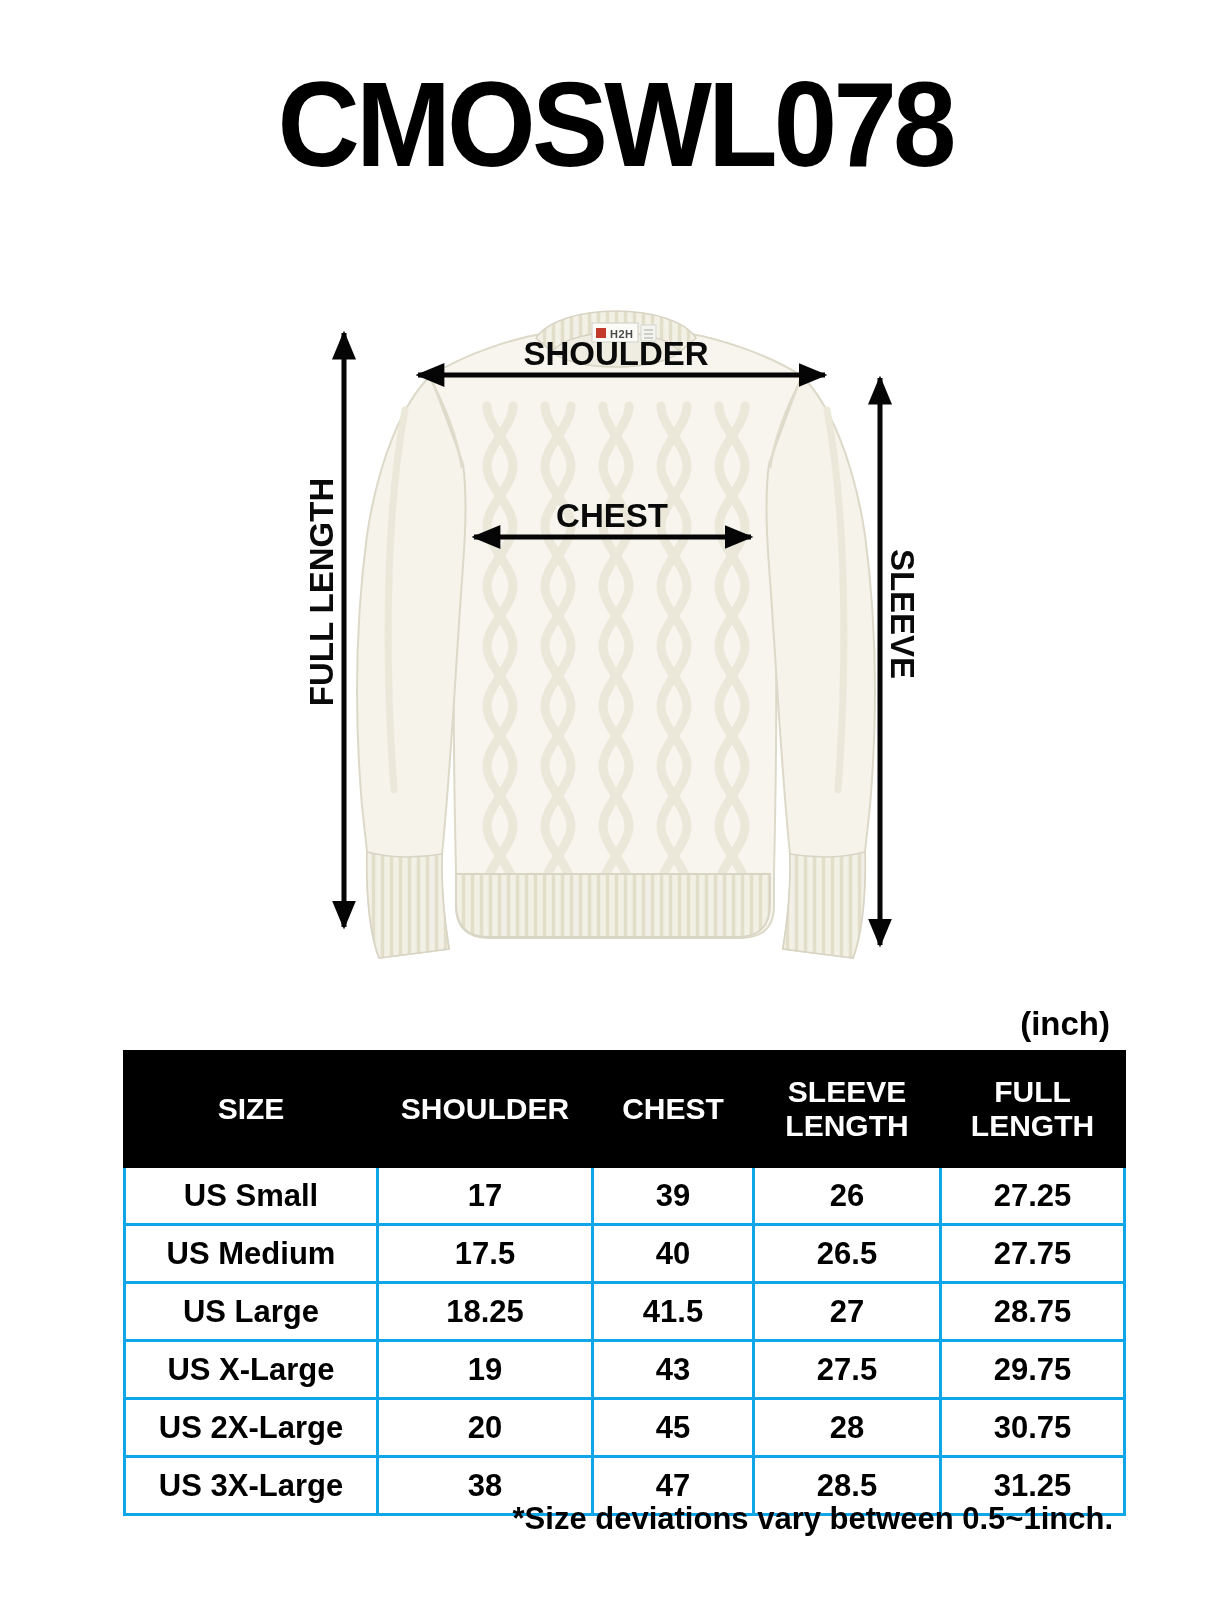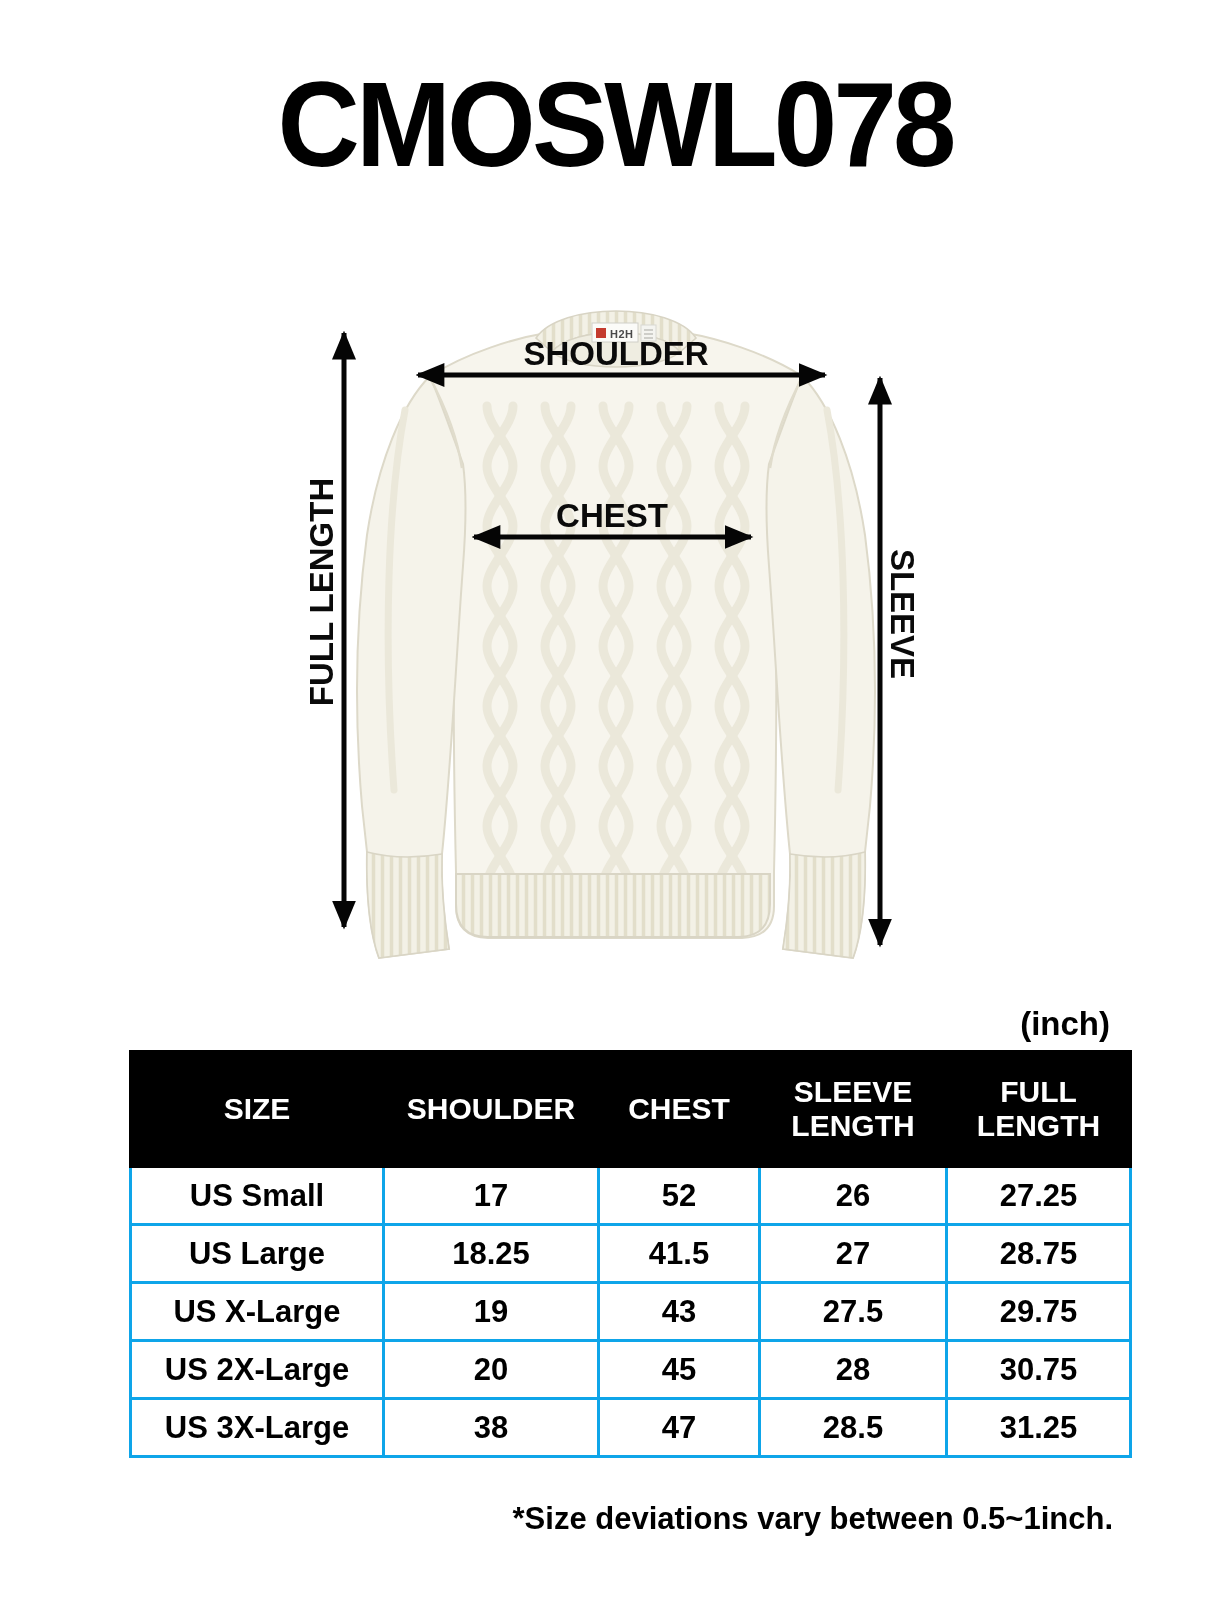"SIZE" table.size-table { left: 129px -> 123px }
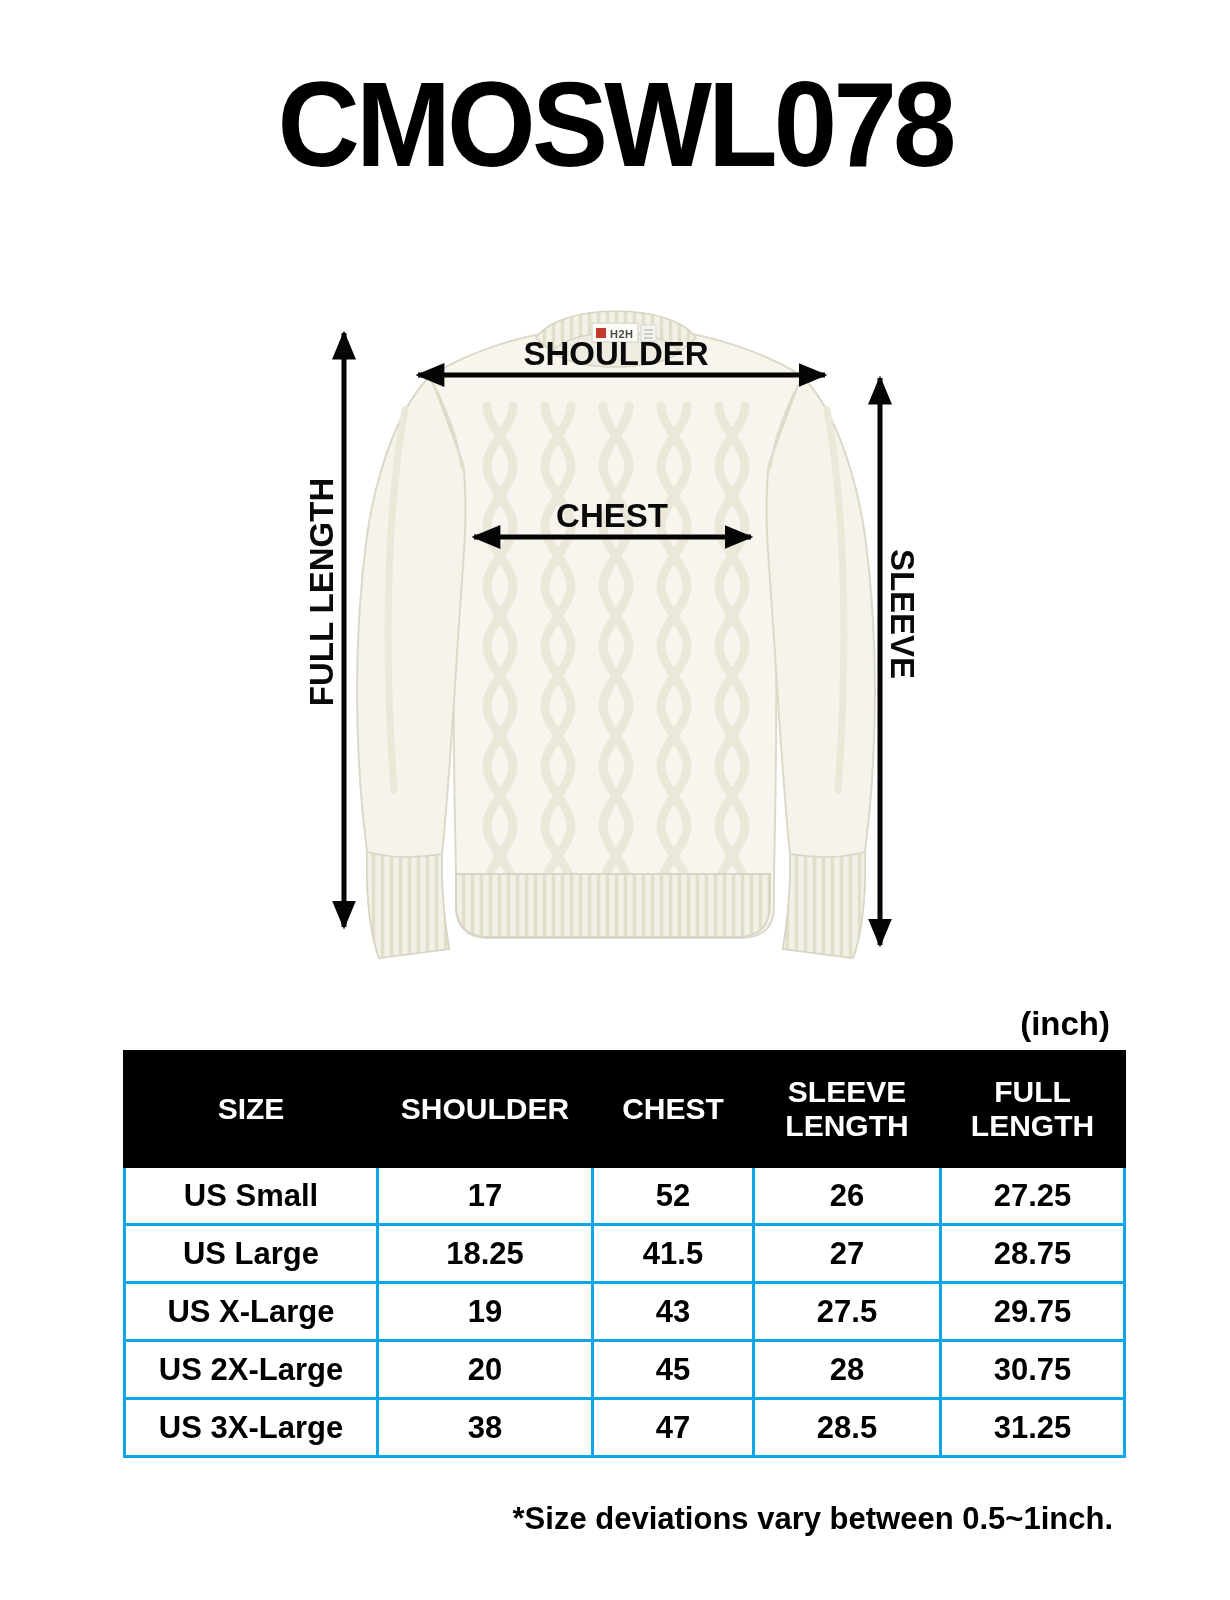"52" td { text: 52 -> 39 }
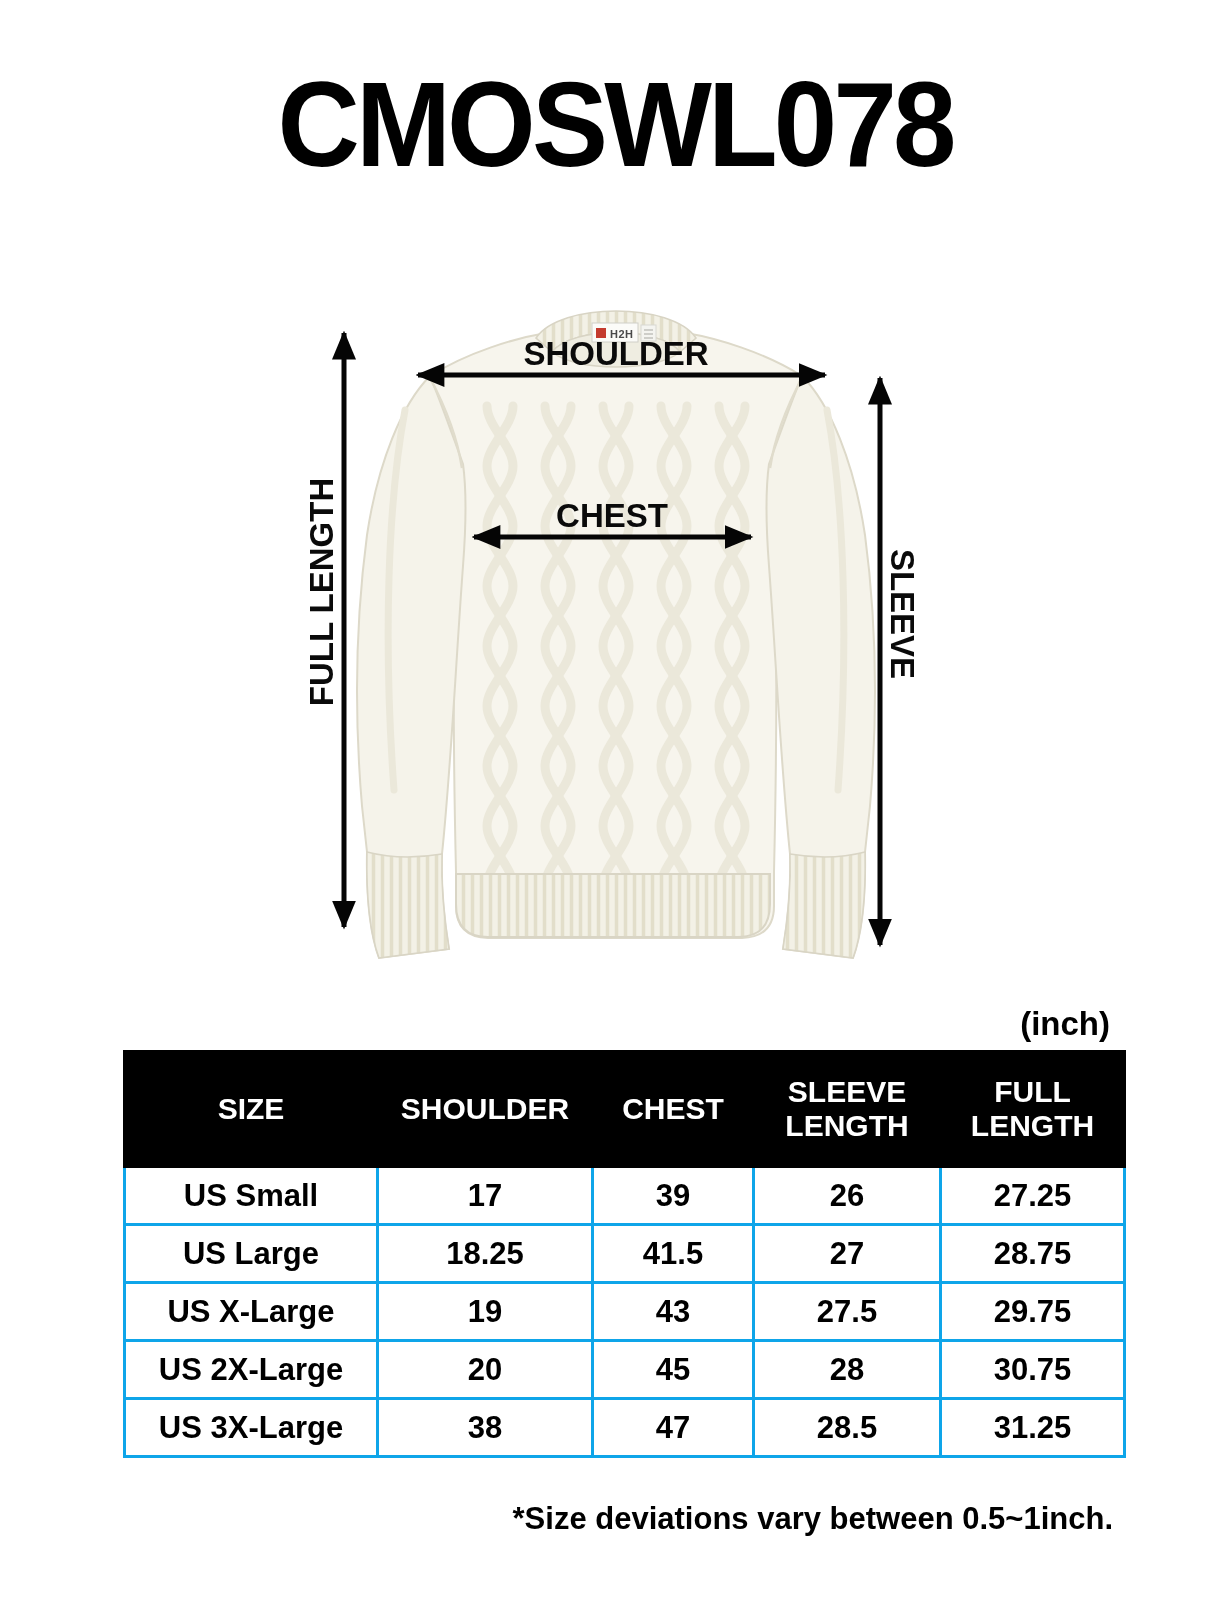"US Medium" tr { html: none -> <tr> <td>US Medium</td> <td>17.5</td> <td>40</td> <td>26.5</td> <td>27.75</td> </tr> }
